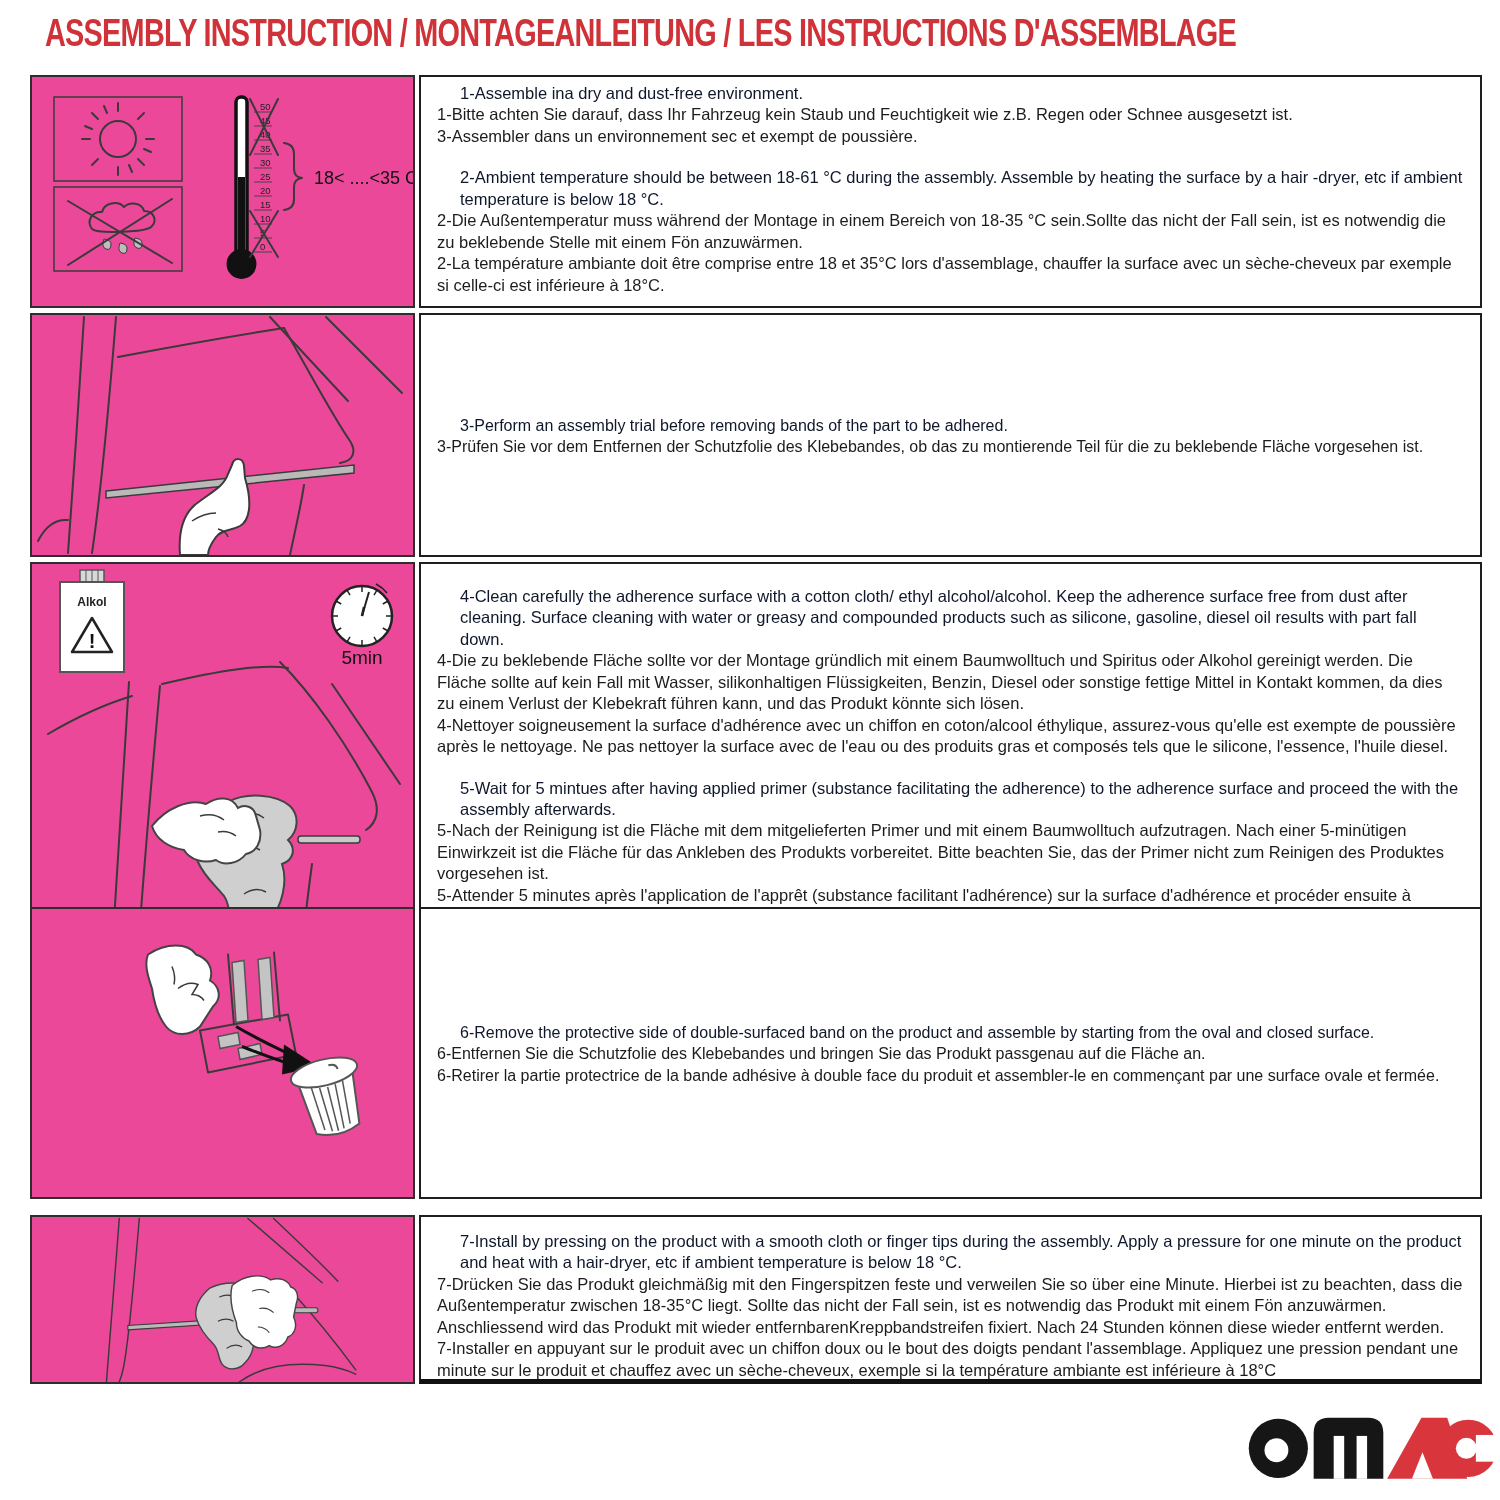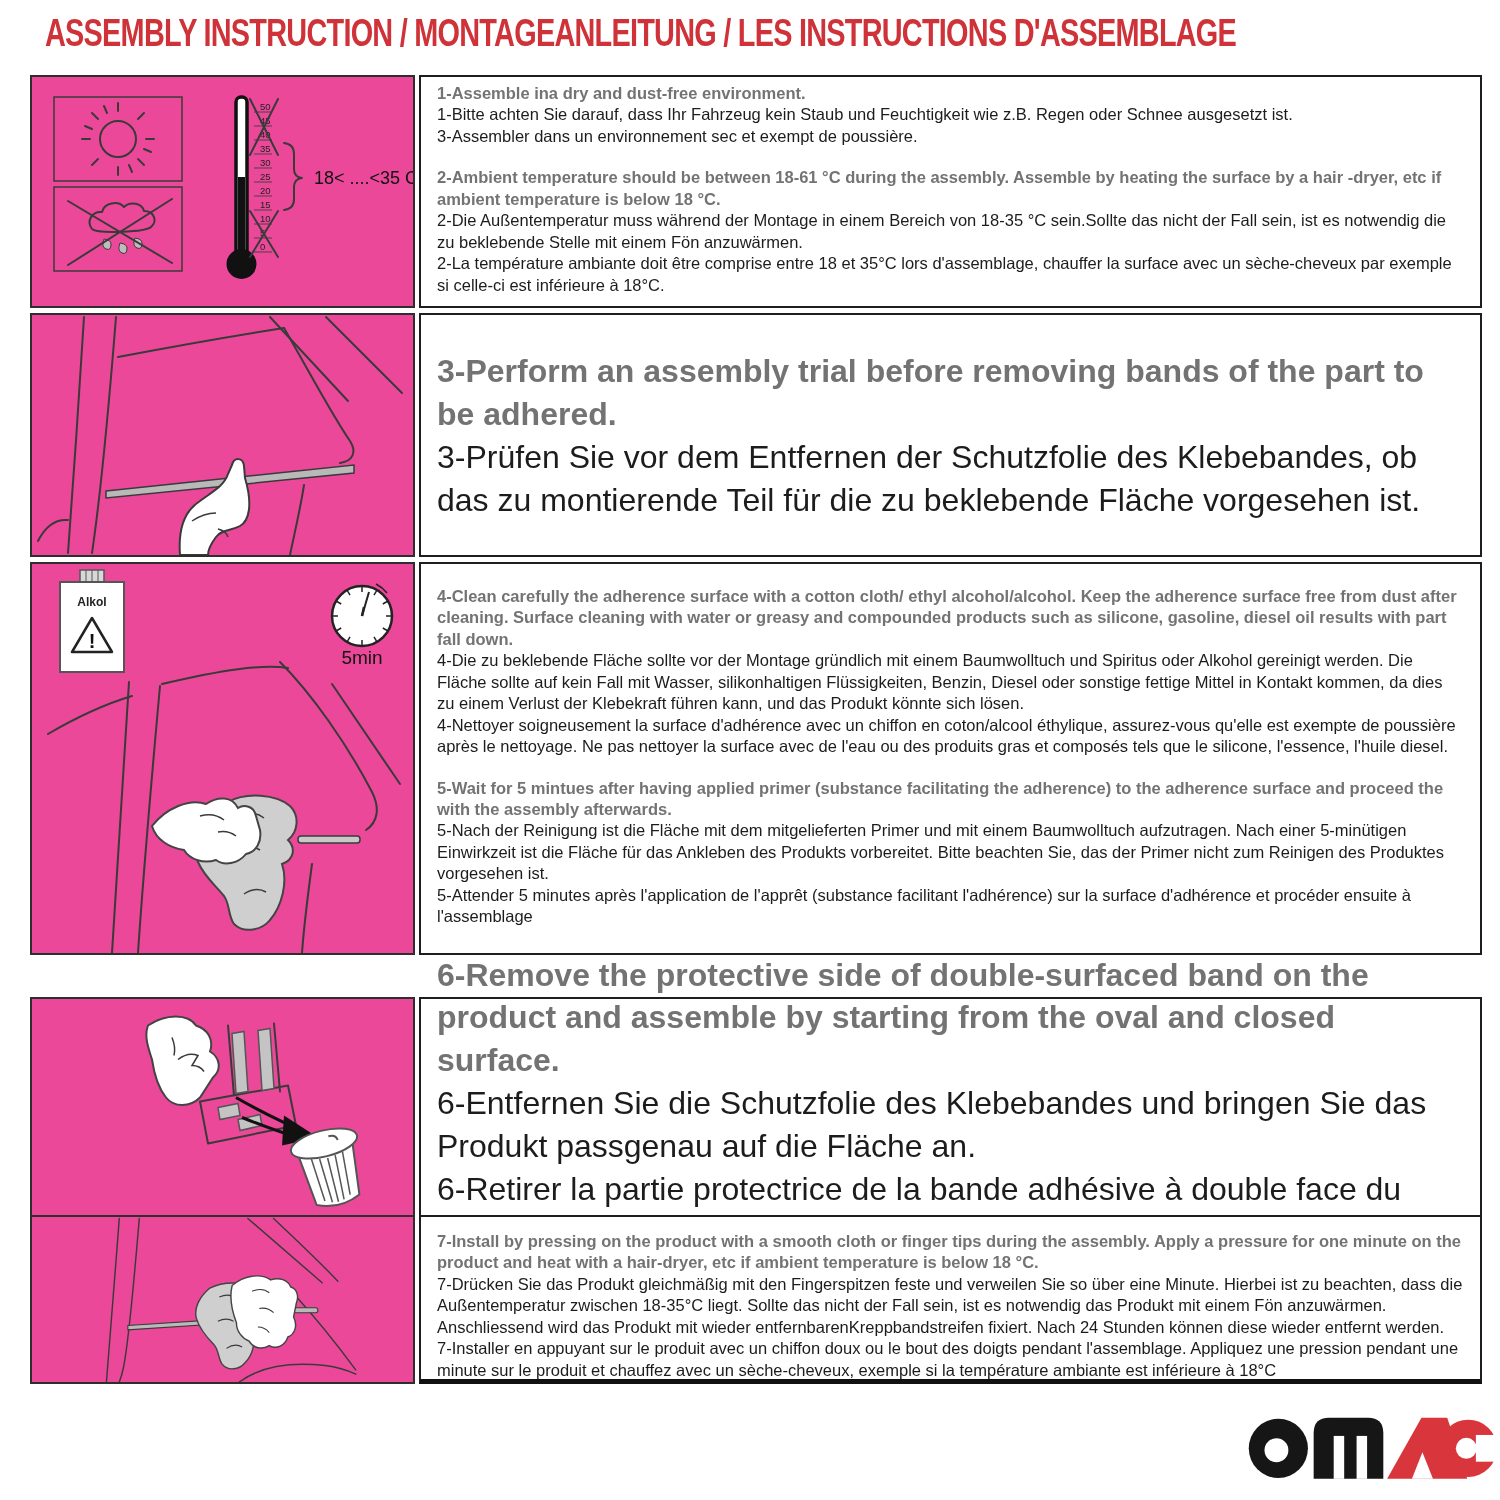"1-Assemble ina dry and dust-free" p.b { color: #737373 -> #0f172a; font-weight: bold -> normal; margin-left: none -> 23px }
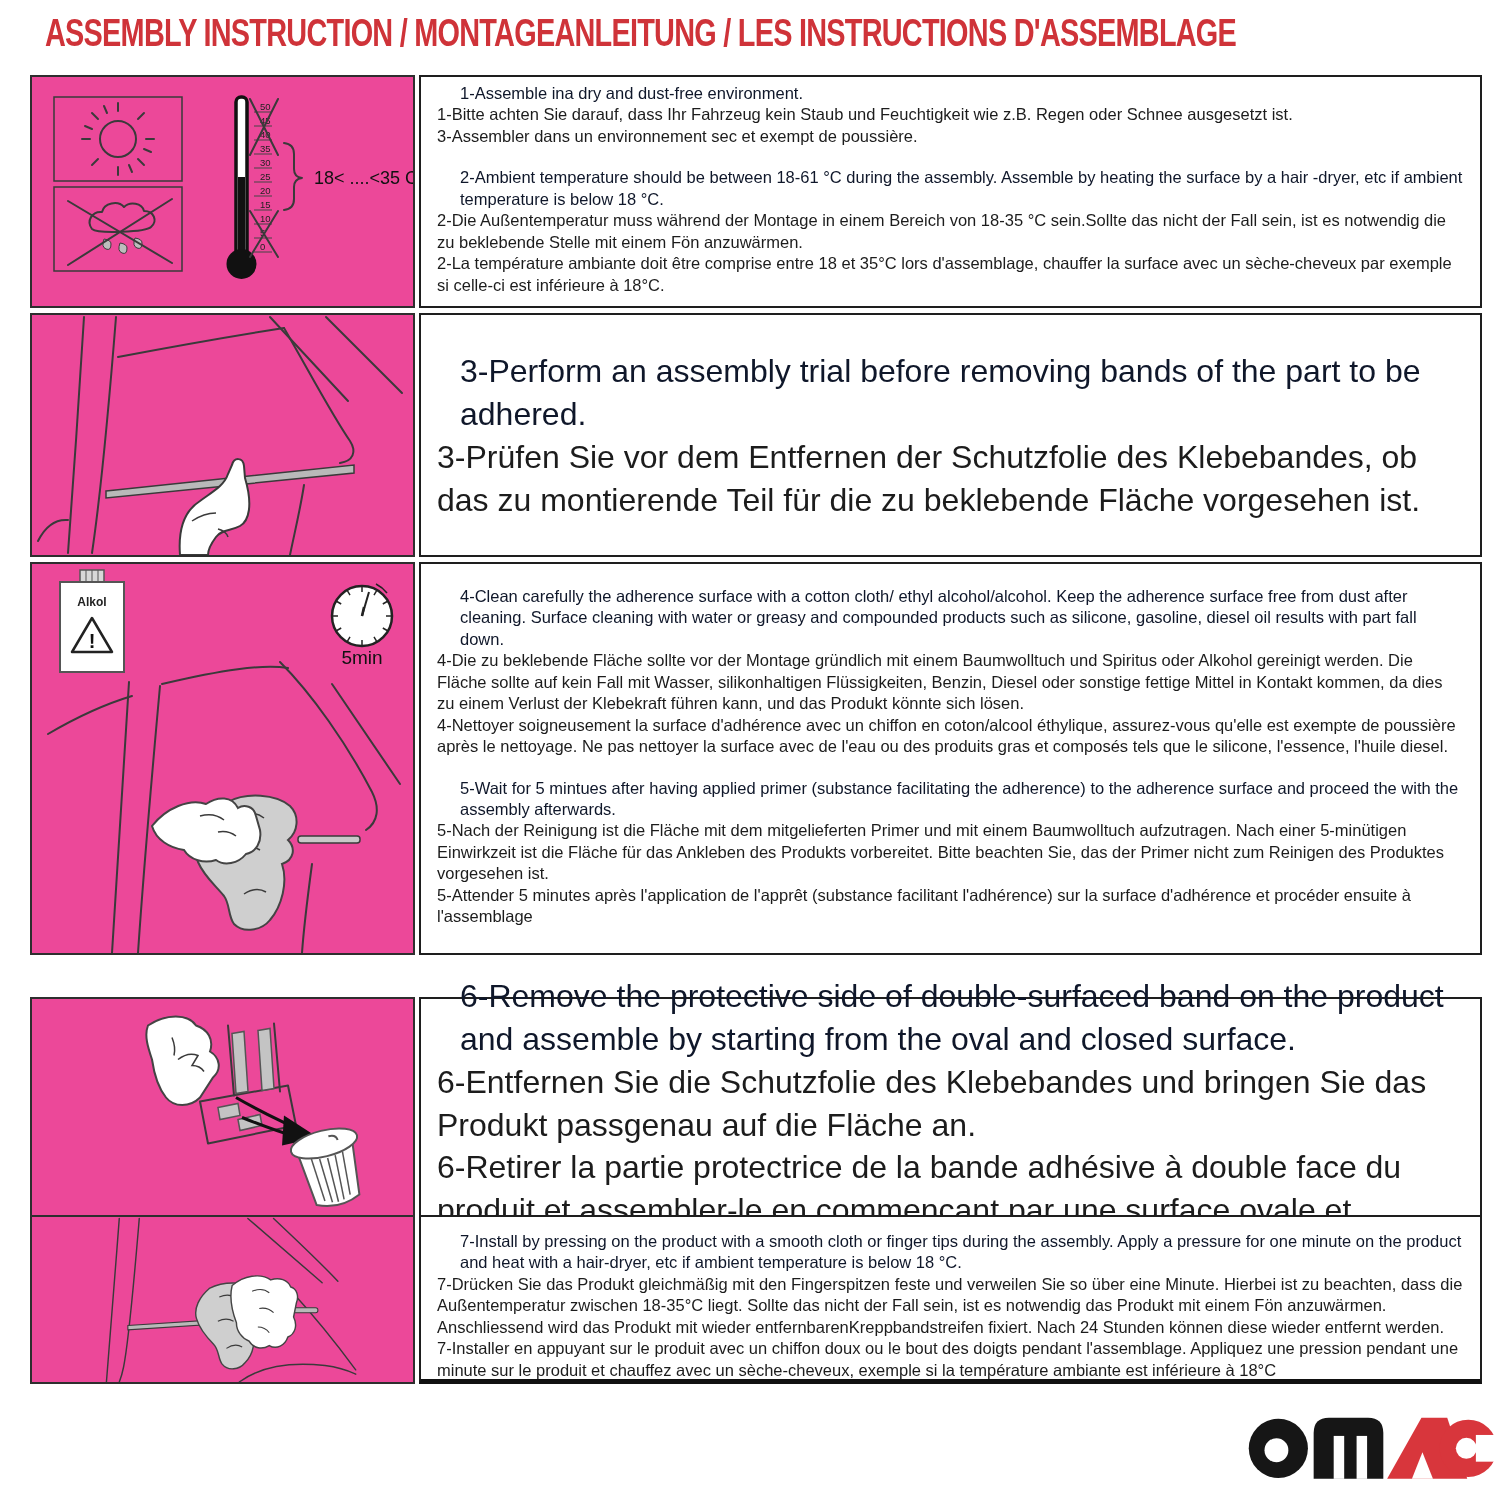"3-Perform an assembly trial before" .t-lg p { font-size: 32px -> 16px }
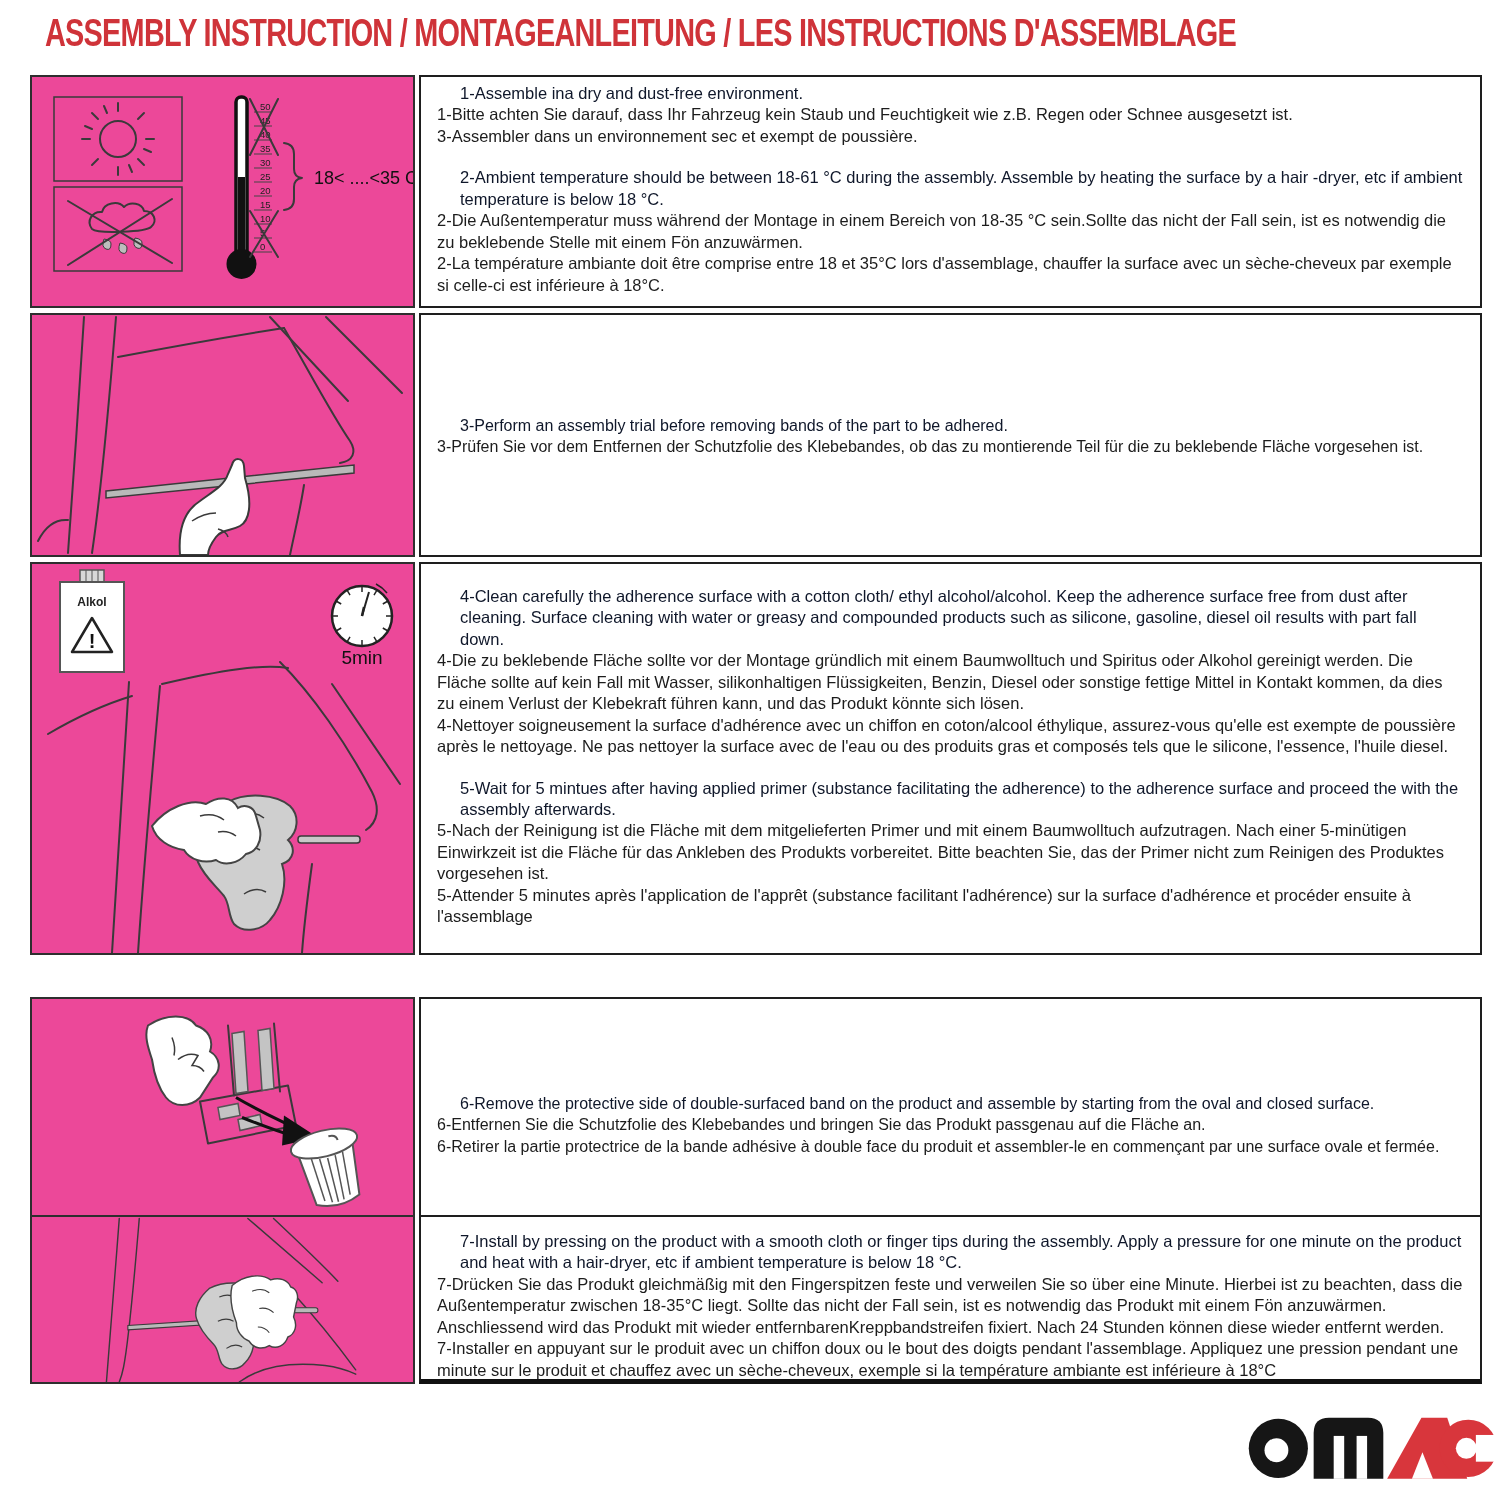"6-Remove the protective side of" #row4 { height: 254px -> 292px; top: 997px -> 907px }
